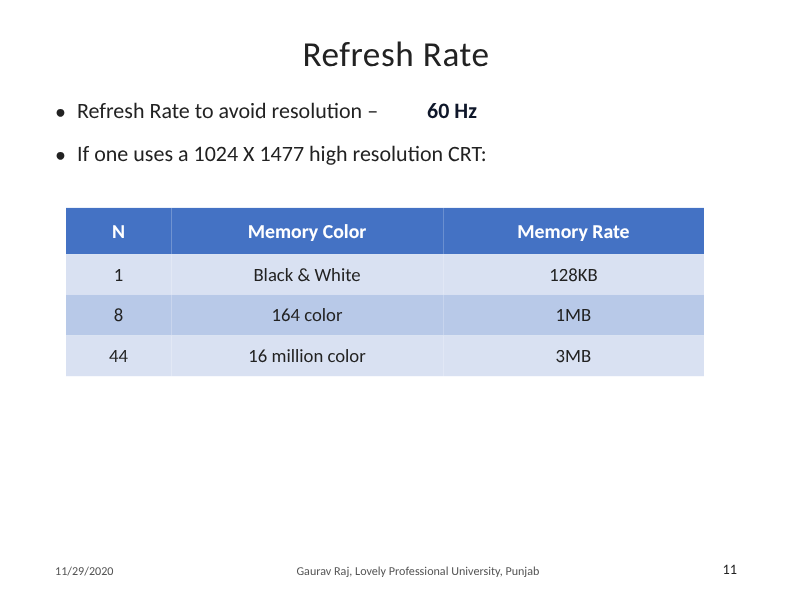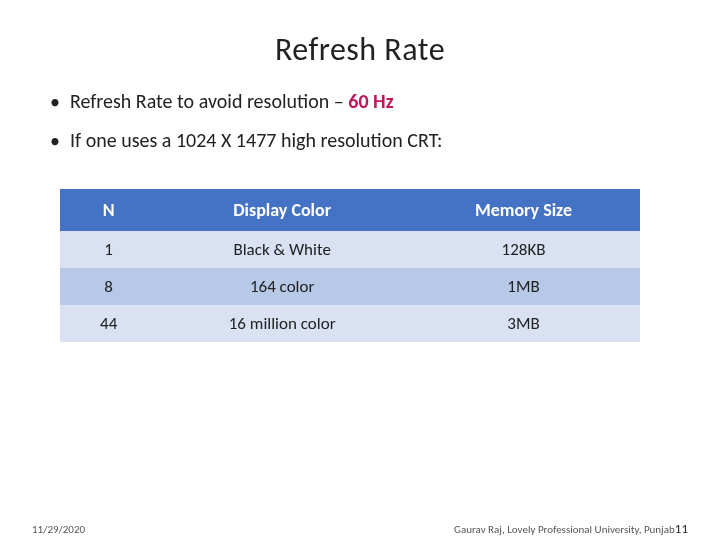"60 Hz" .highlight { color: #be185d -> #0f172a; margin-left: none -> 40px }
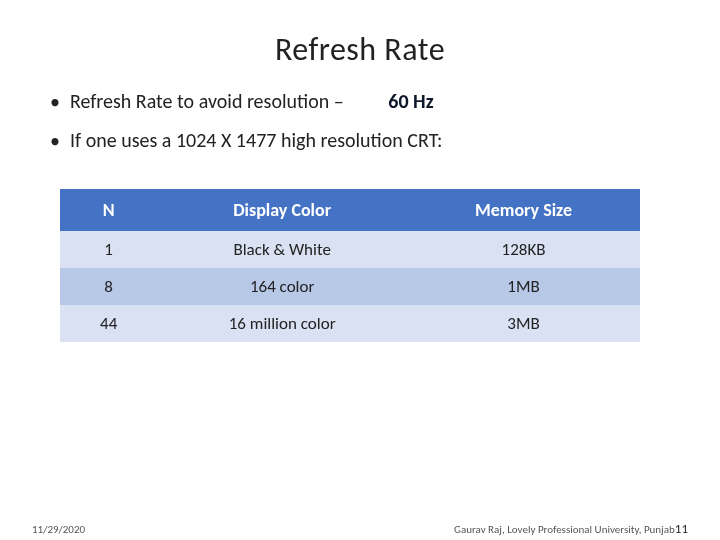"Display Color" th { text: Display -> Memory }
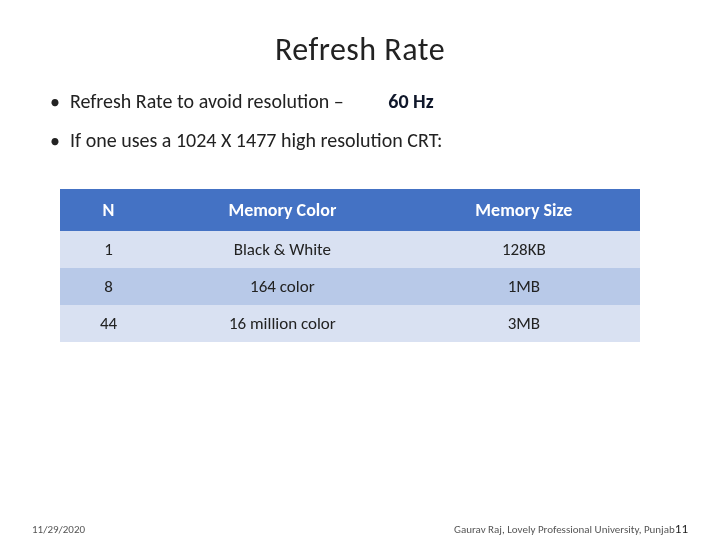"Memory Size" th { text: Size -> Rate }
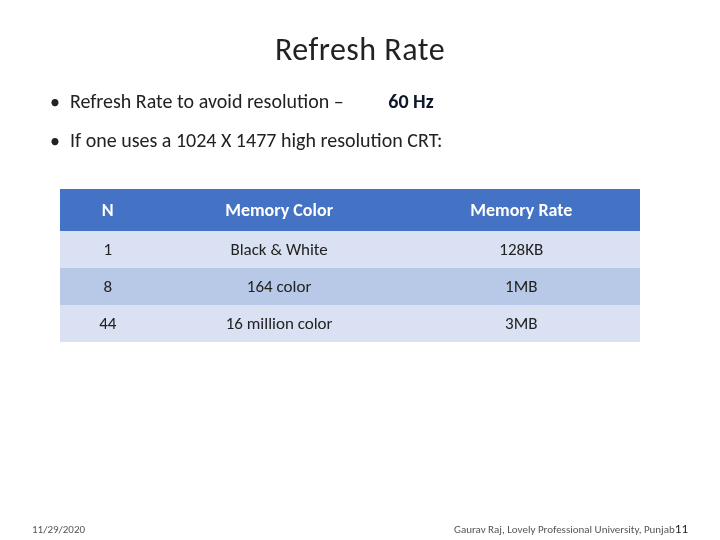"11/29/2020" .footer { bottom: 4px -> 14px; padding: 0 32px -> 0 50px }
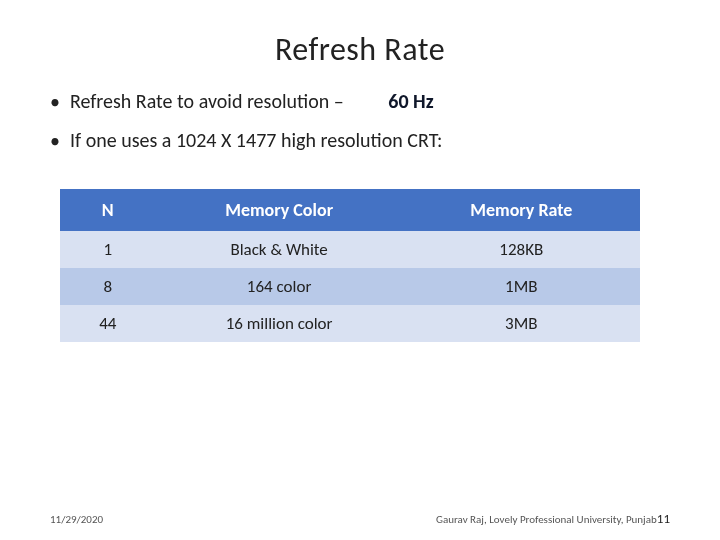"Gaurav Raj, Lovely Professional" .footer-center { text-align: right -> center }
